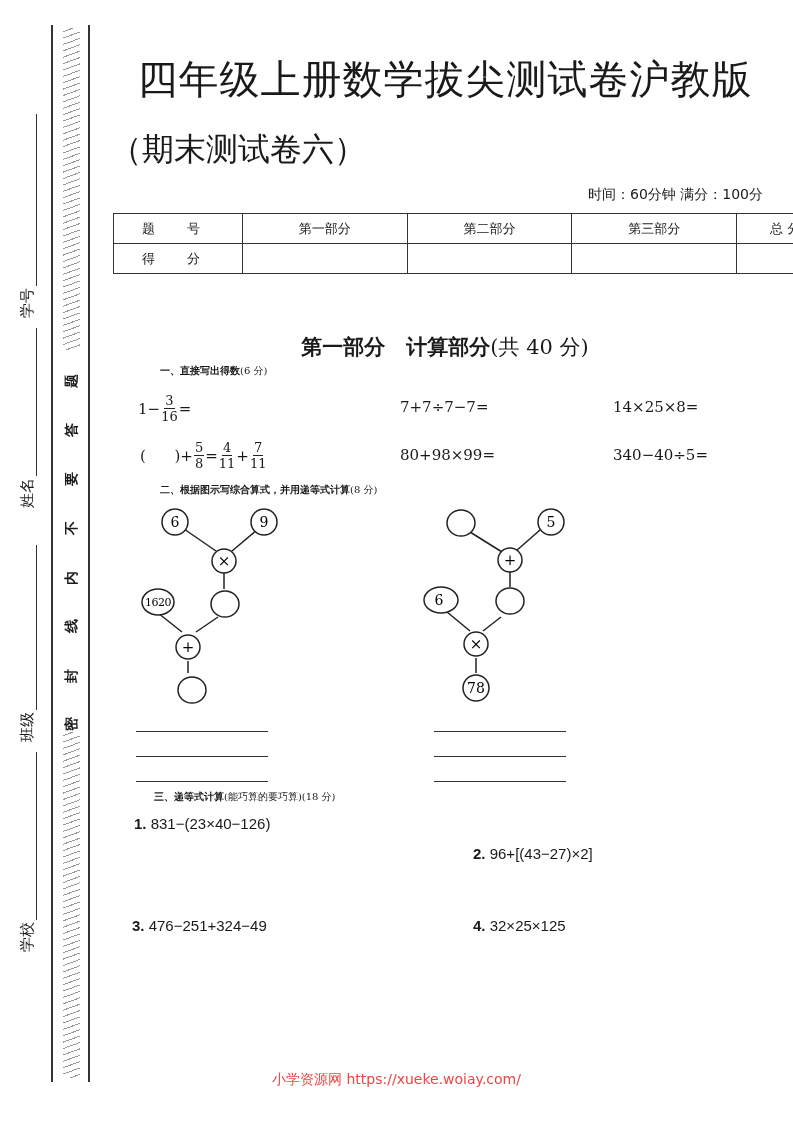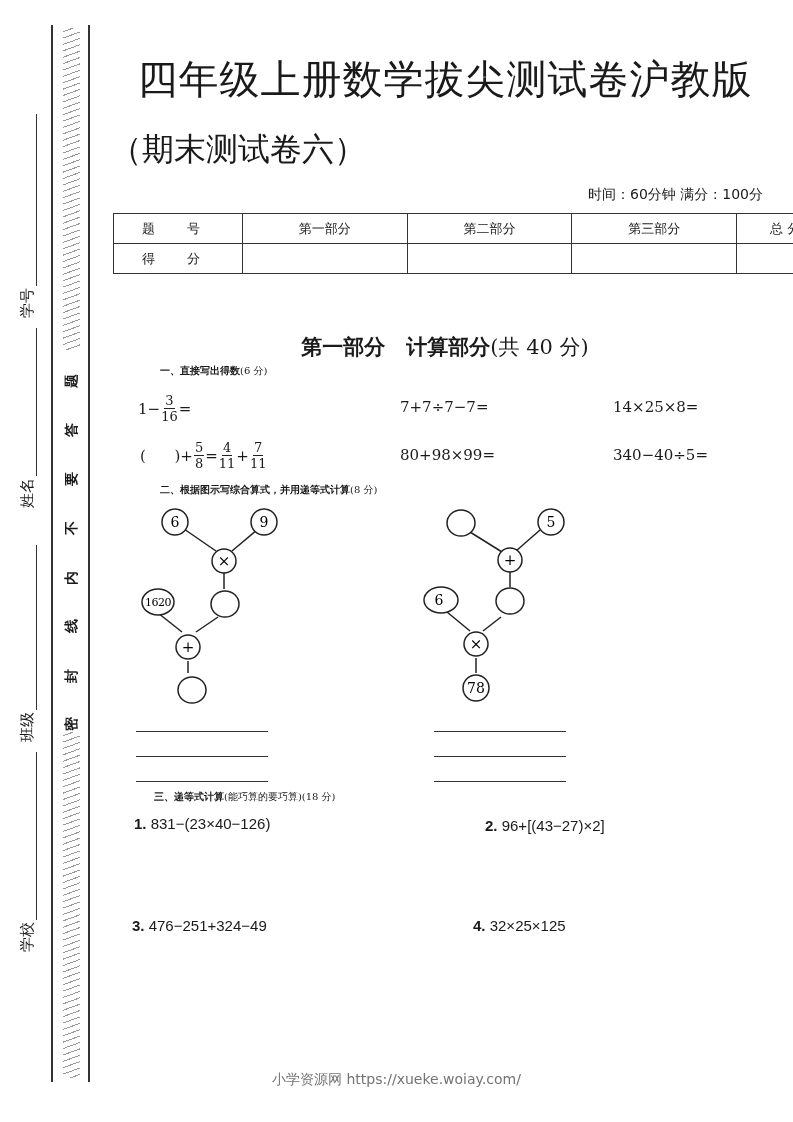"2. 96+[(43−27)×2]" div.abs { margin-left: 12px -> none; top: 817px -> 845px }
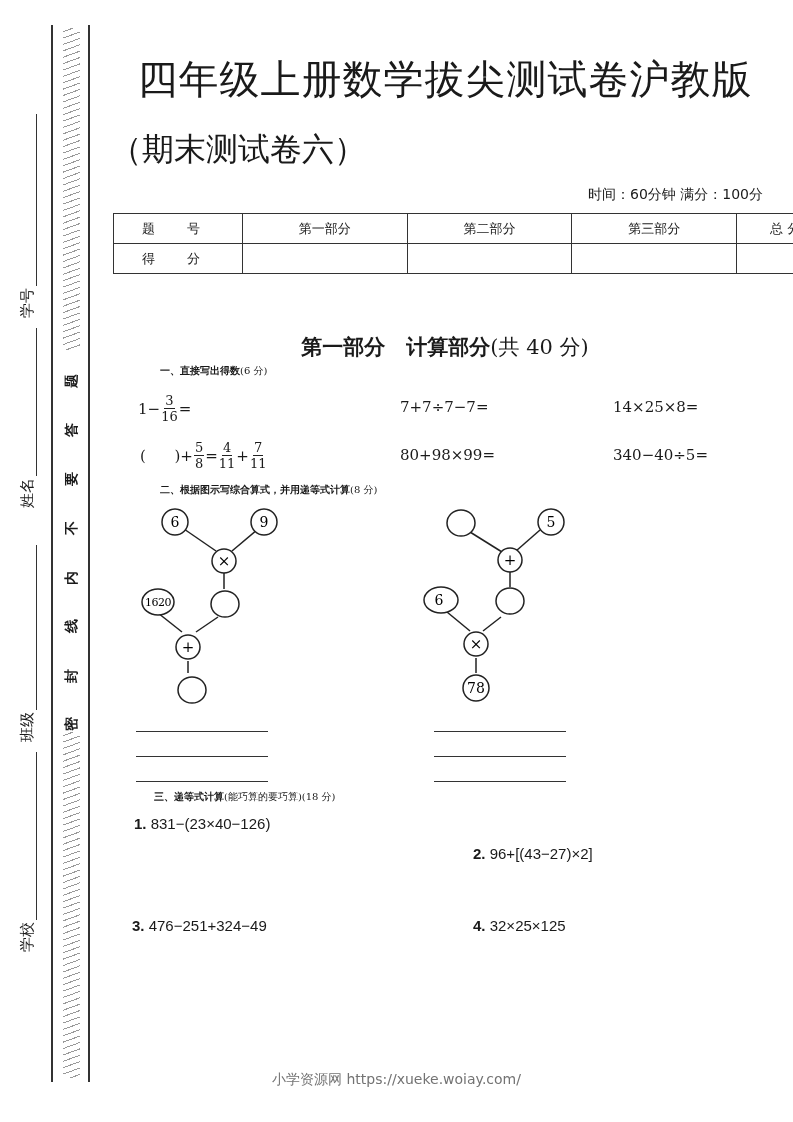"小学资源网 https://xueke.woiay.com/" .footer { color: #737373 -> #ef4444 }
